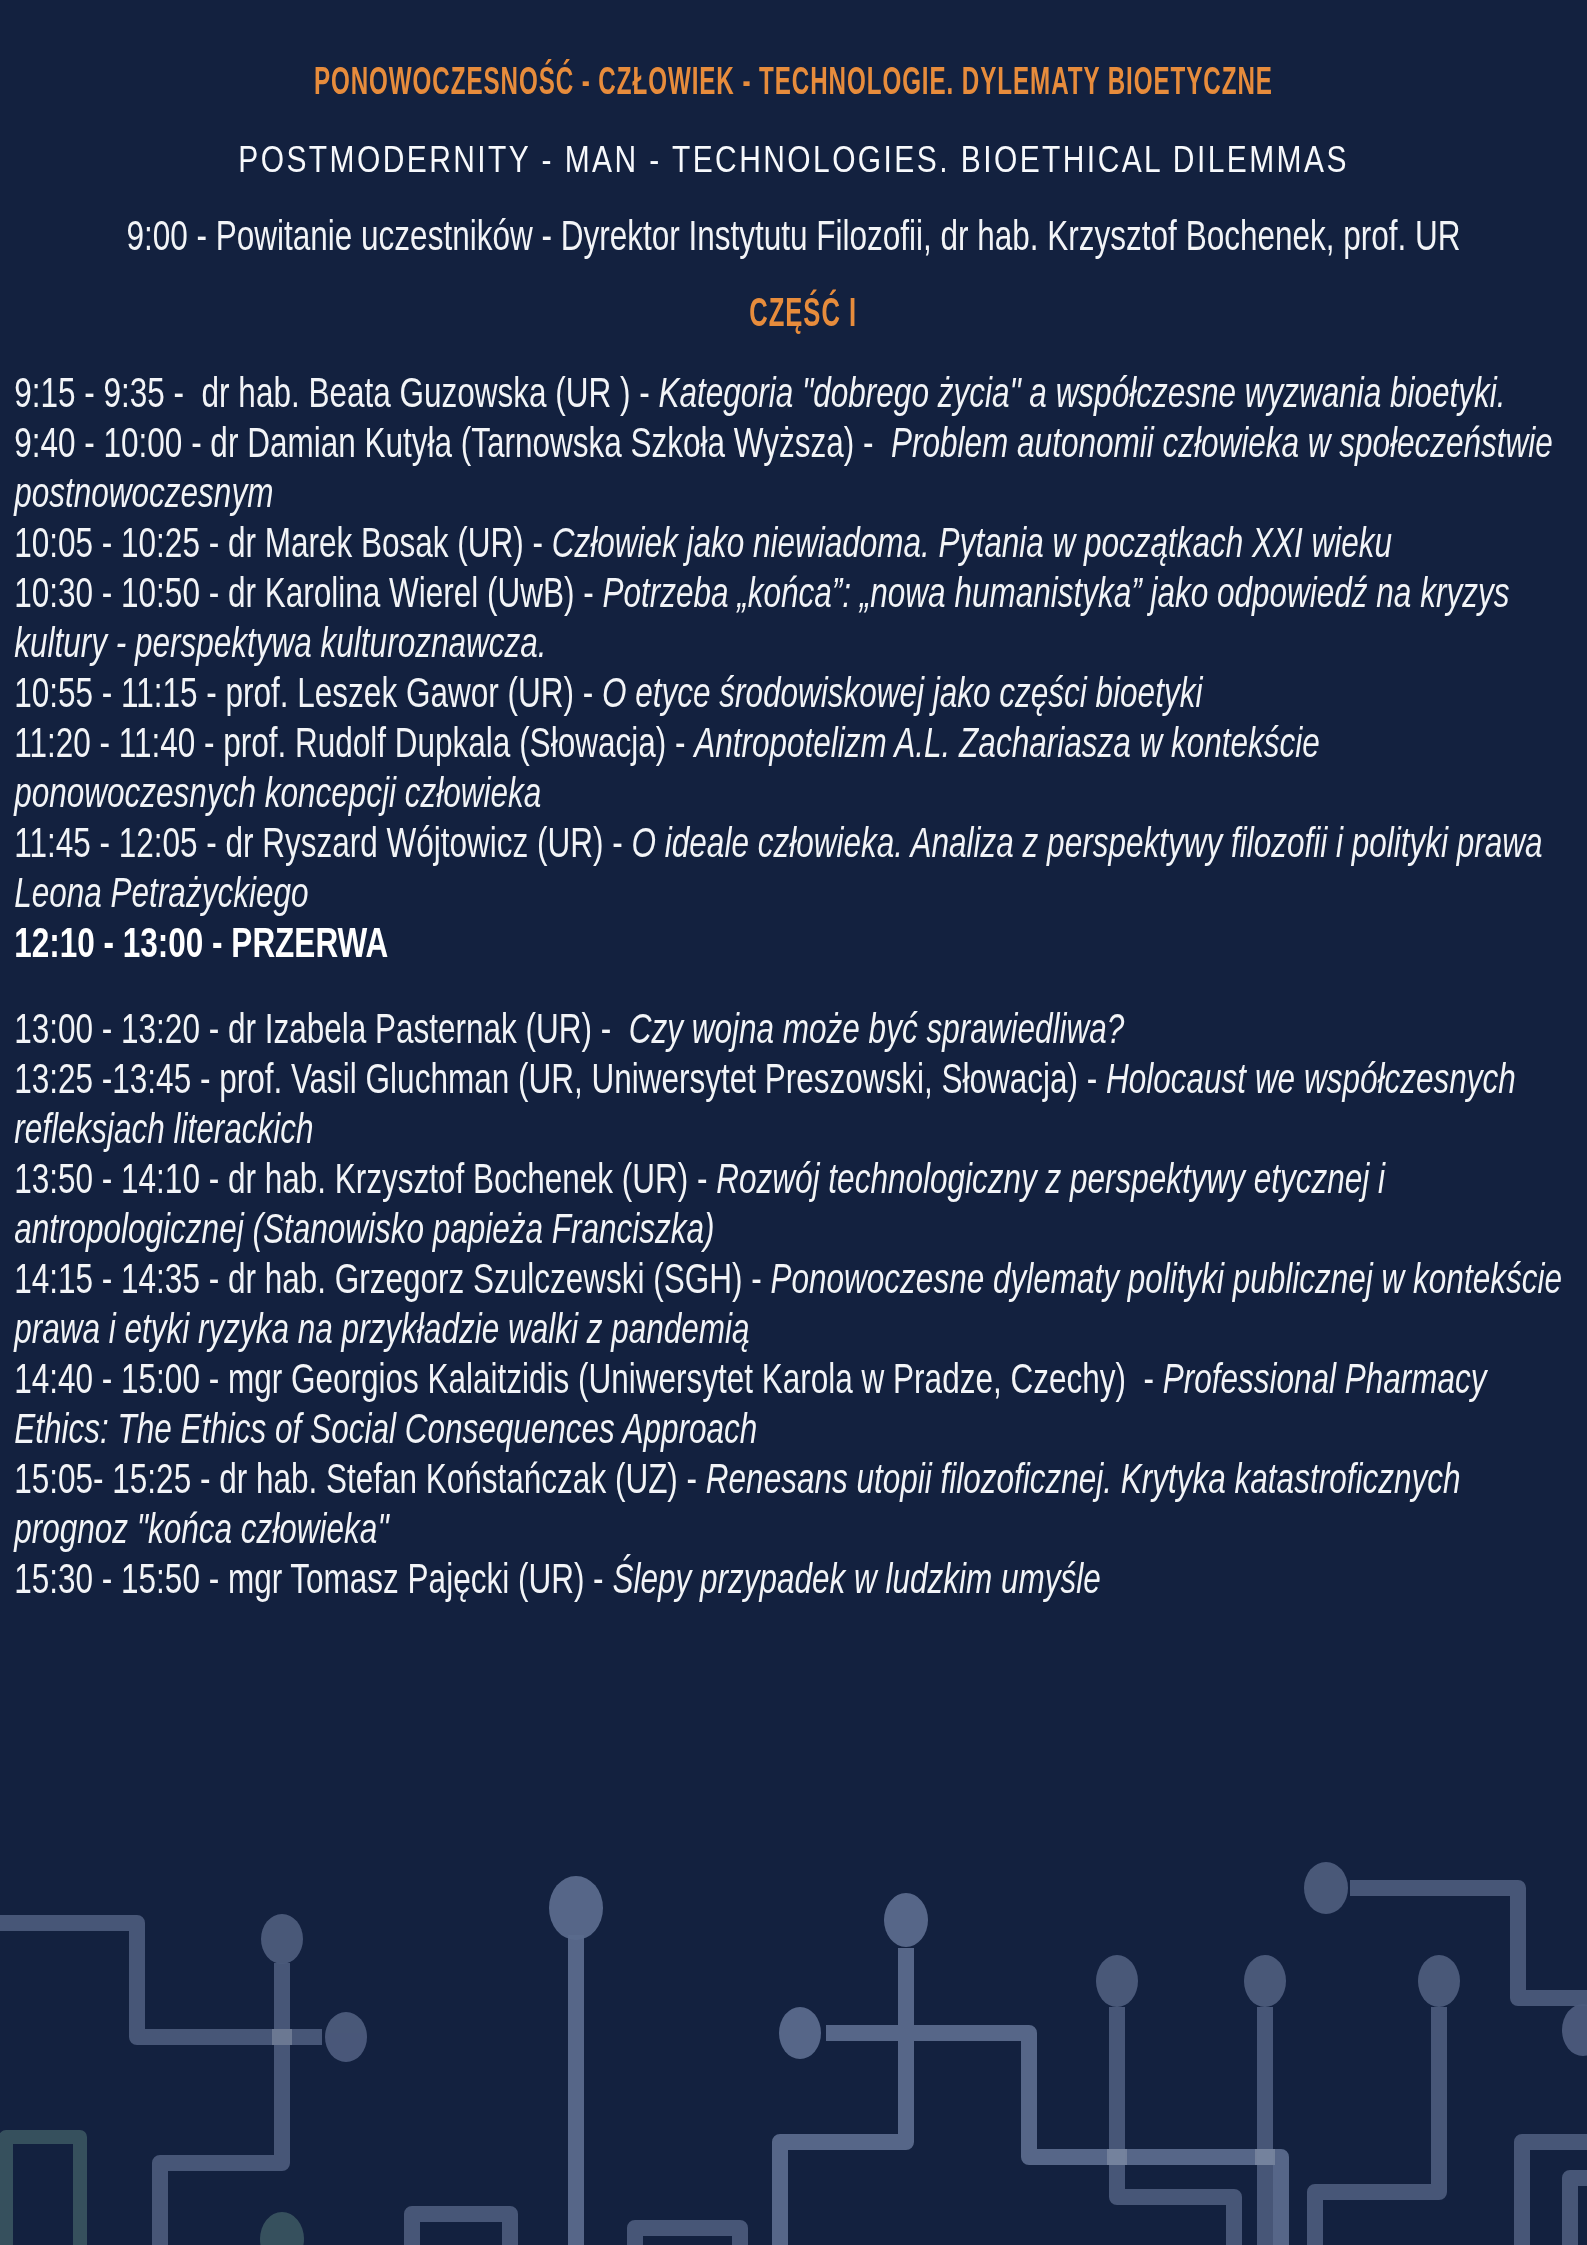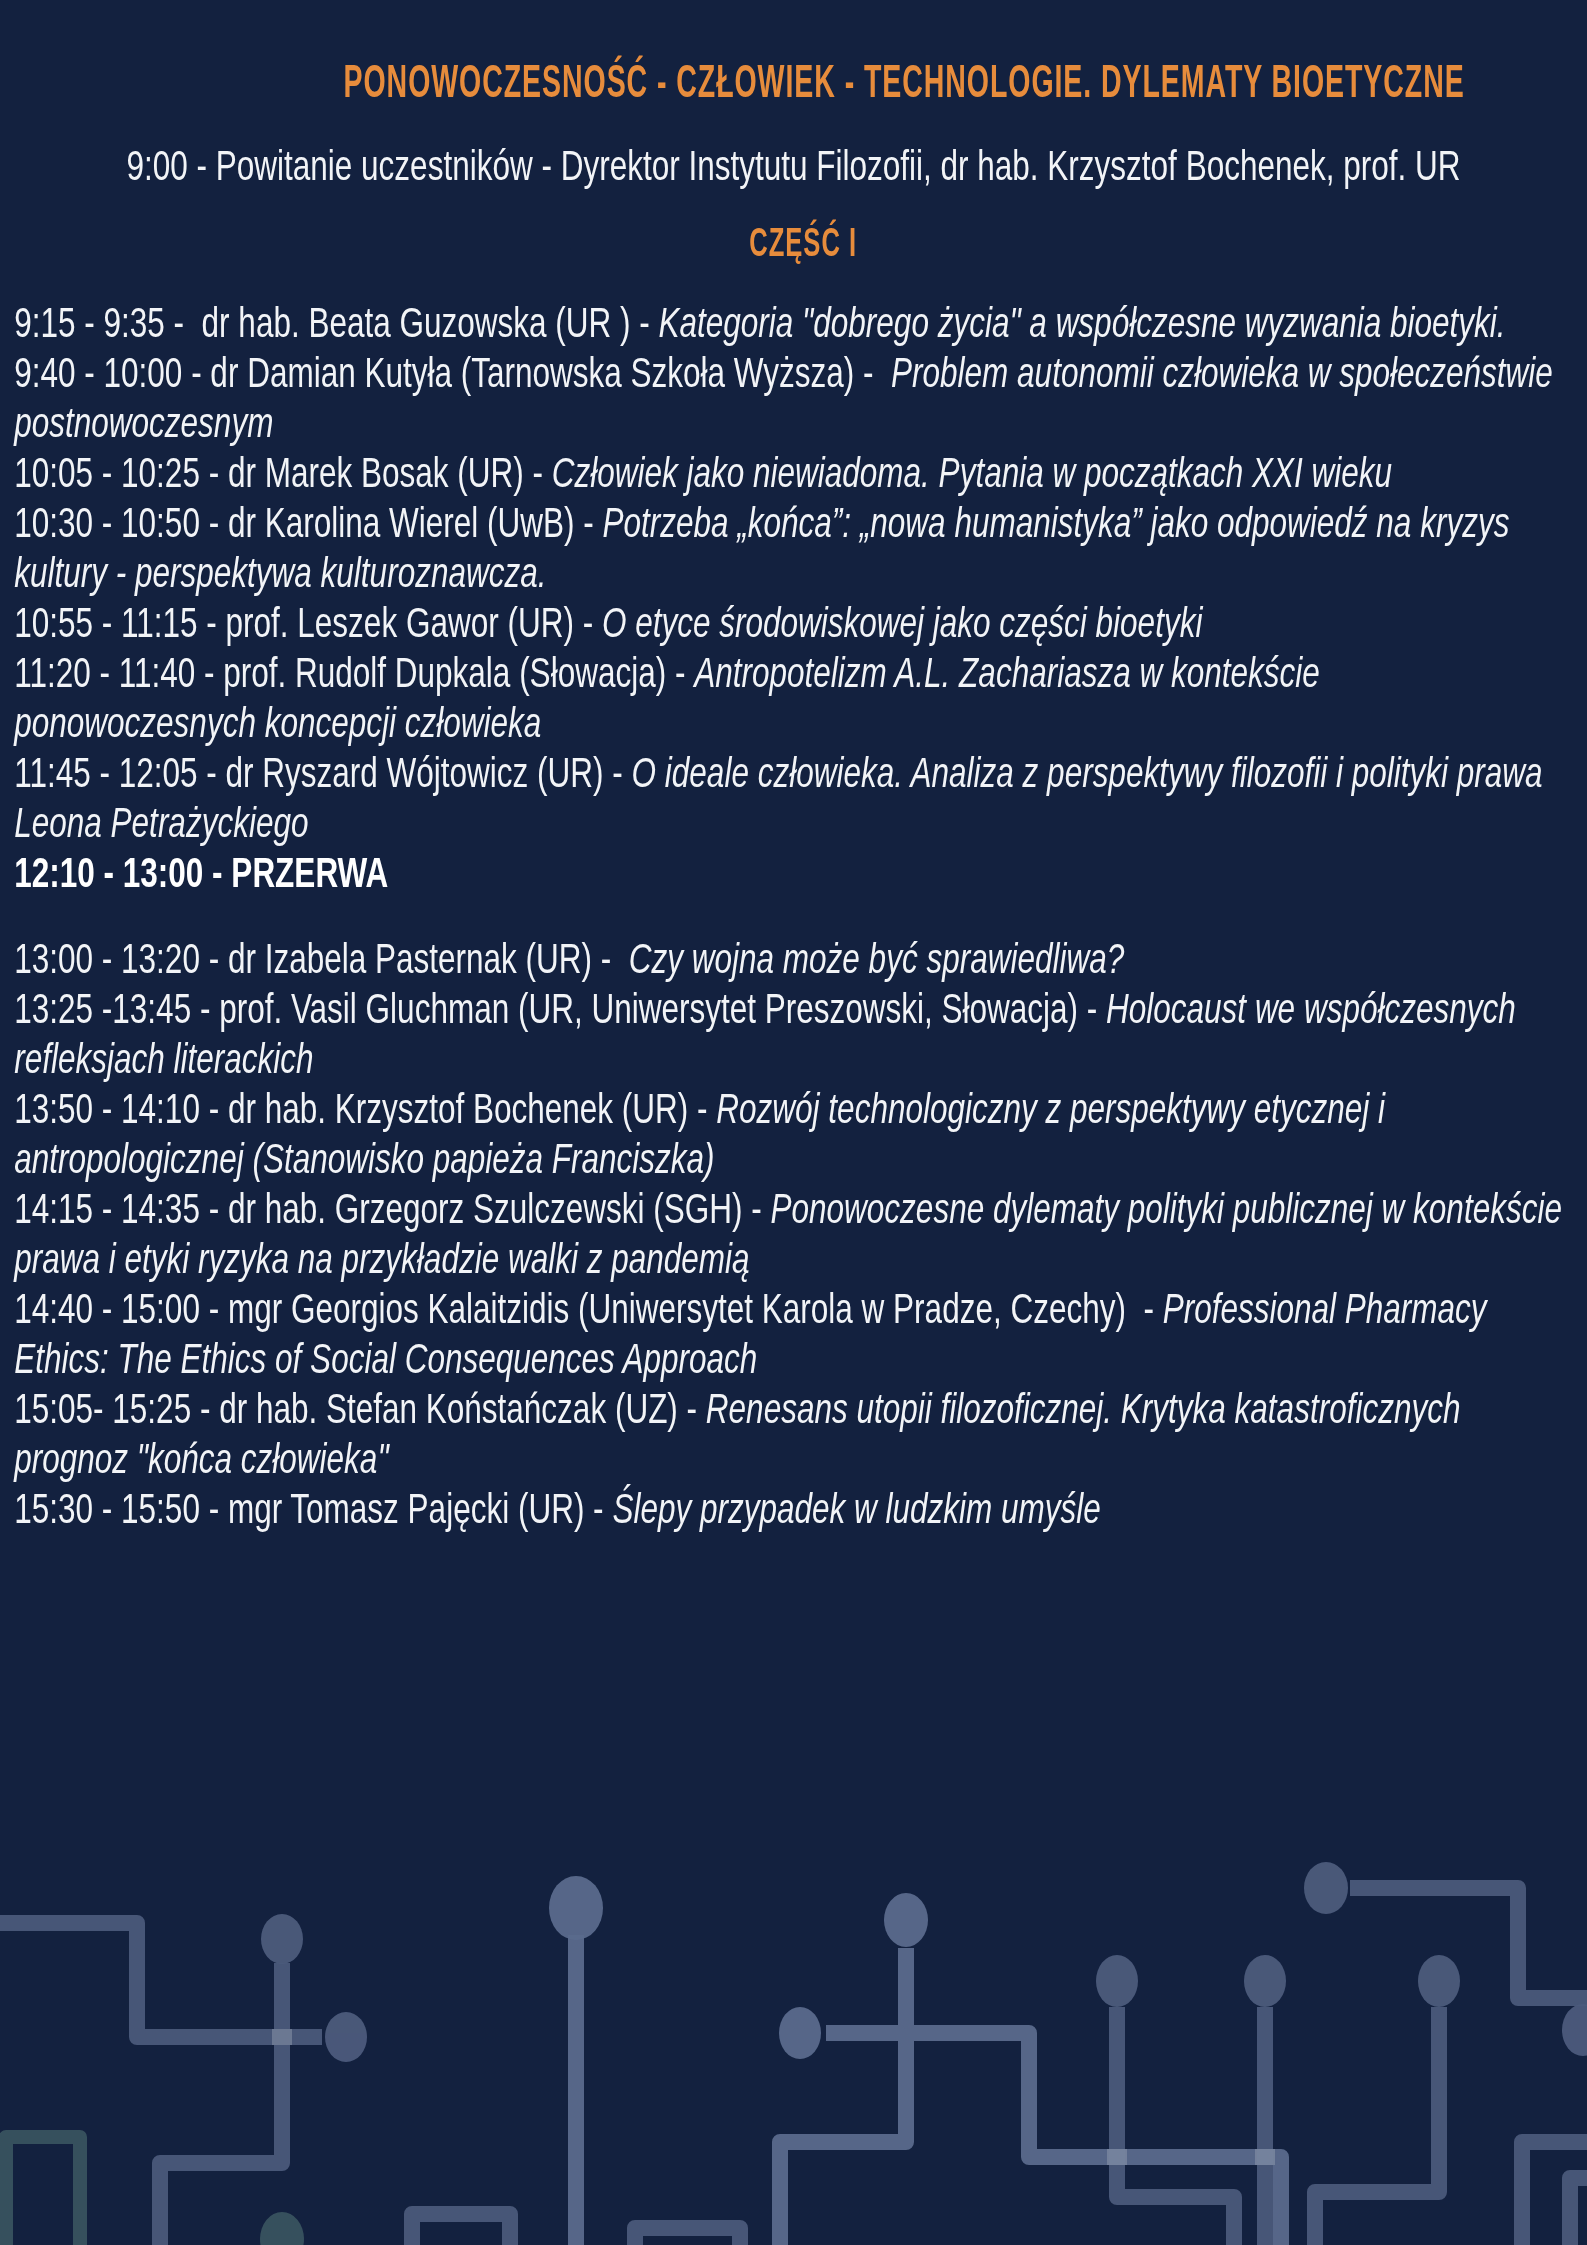"PONOWOCZESNOŚĆ - CZŁOWIEK - TECHNOLOGIE." .title-pl { font-size: 46px -> 39px }
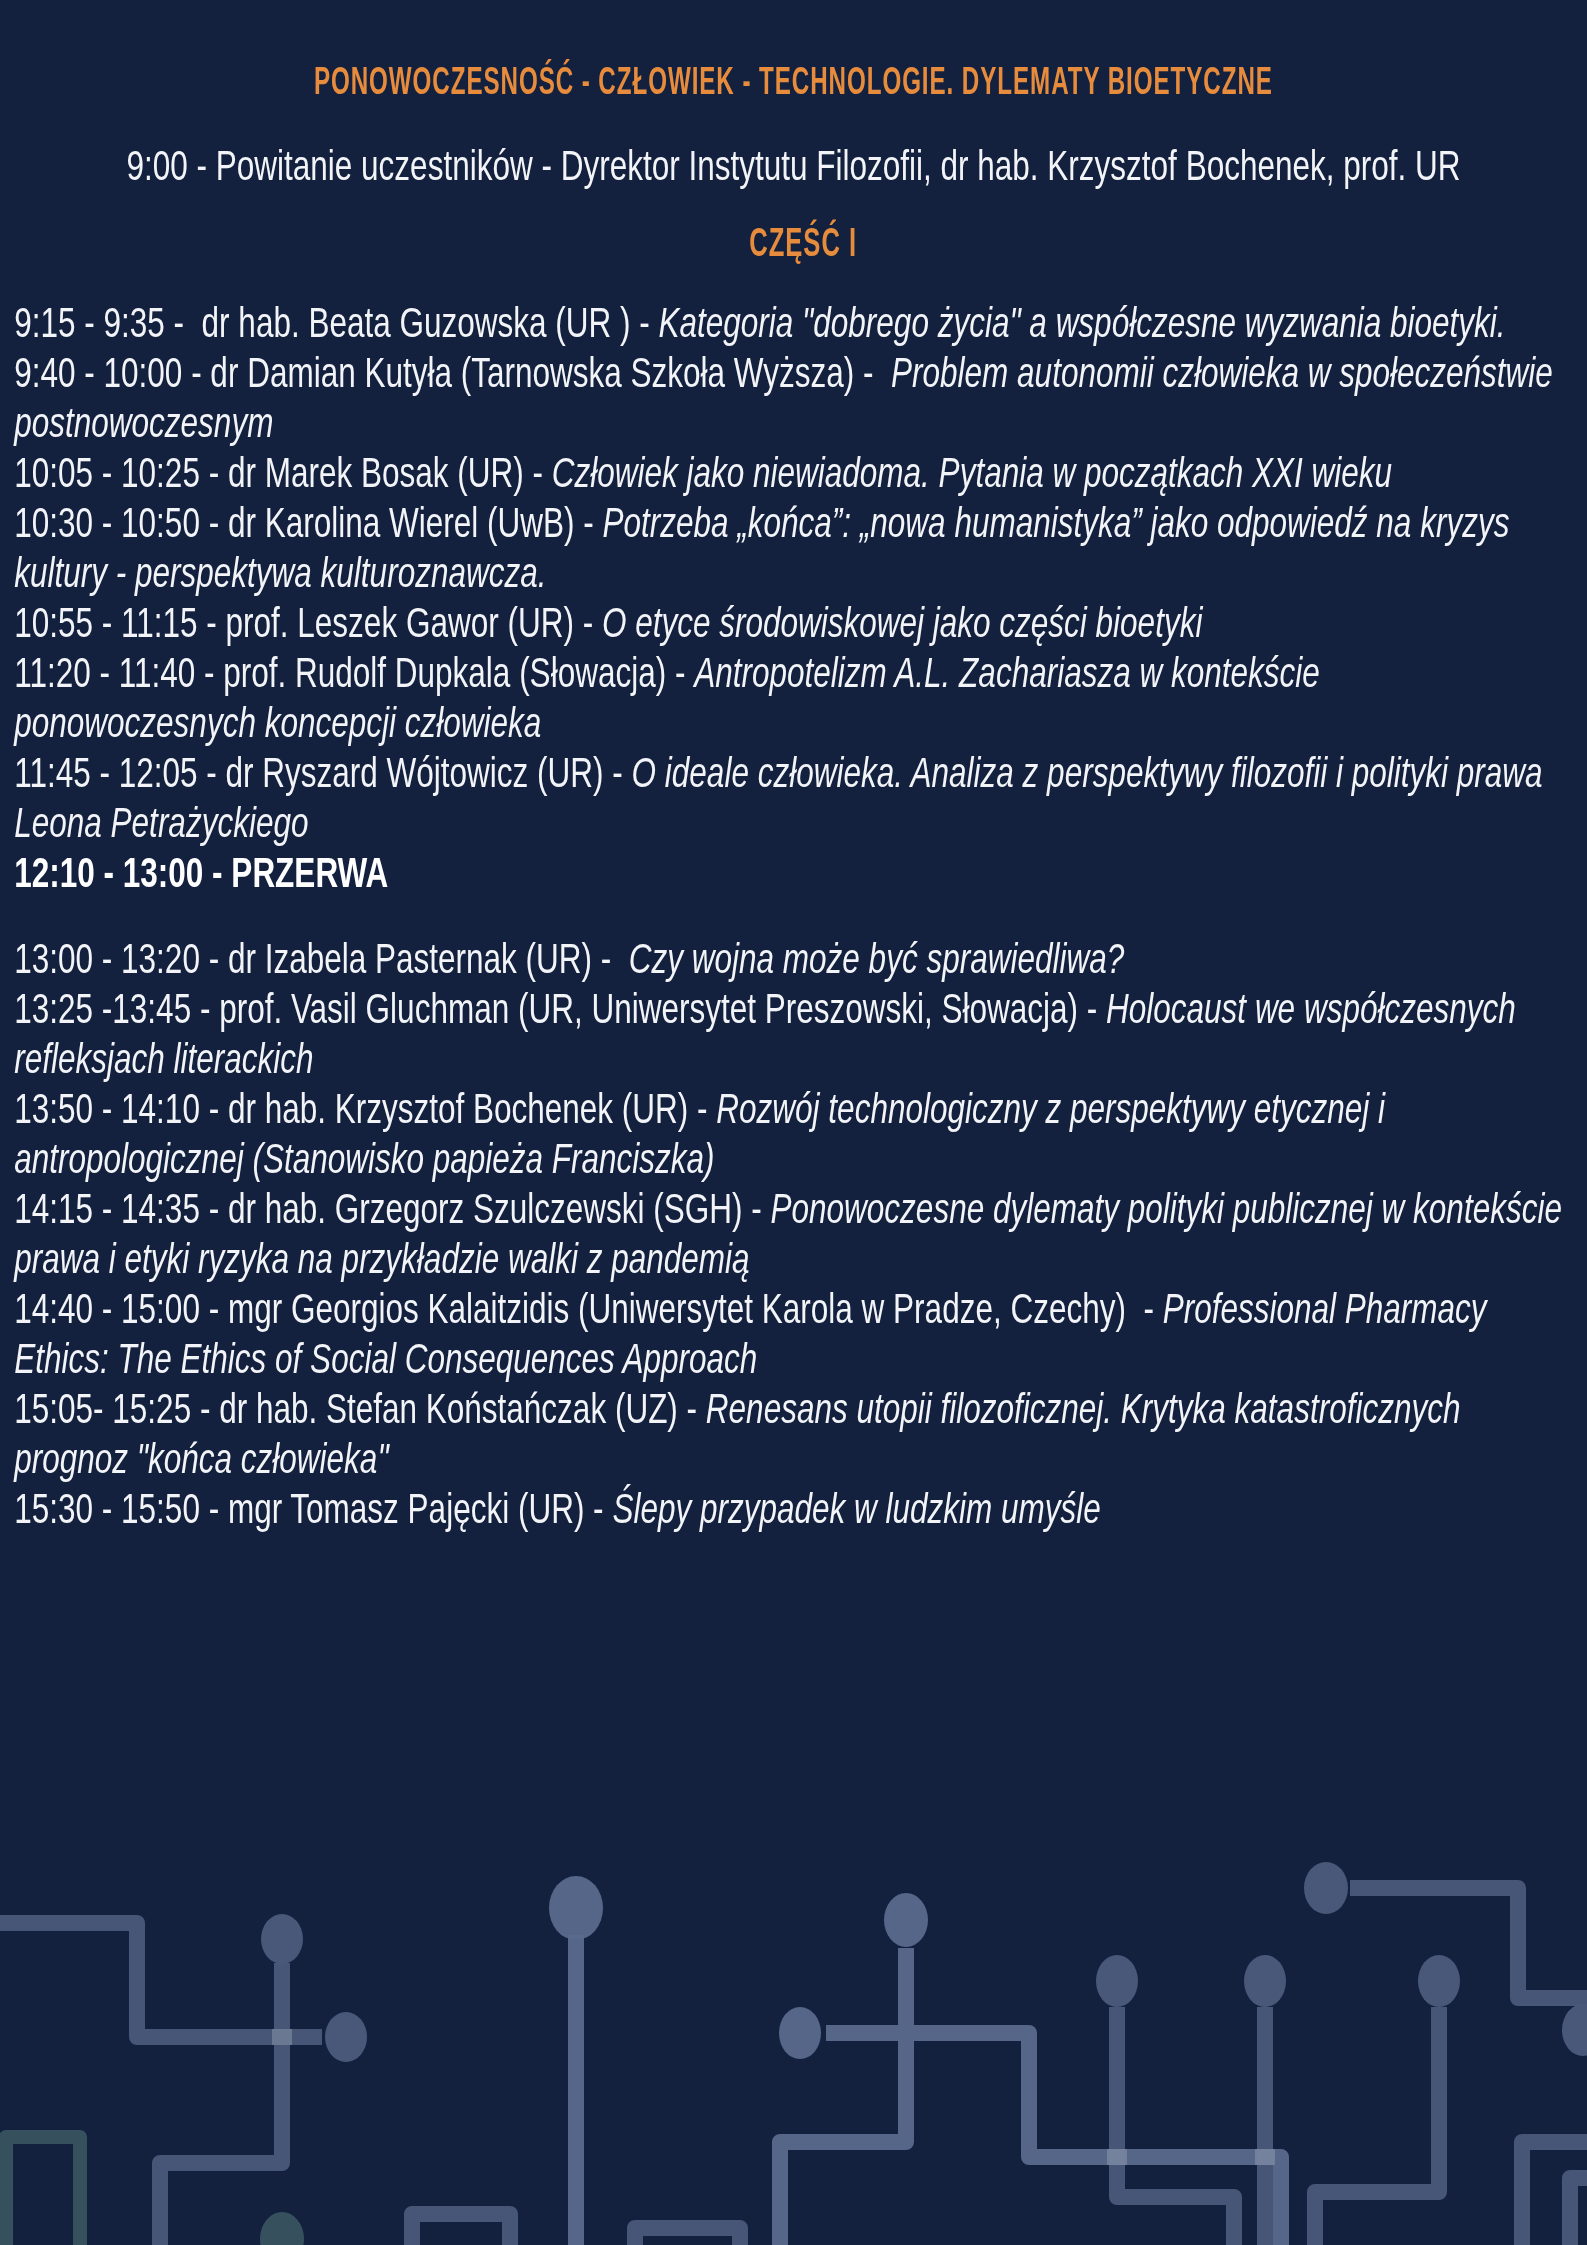"POSTMODERNITY - MAN - TECHNOLOGIES." div.title-en { html: none -> <div><span>POSTMODERNITY - MAN - TECHNOLOGIES. BIOETHICAL DILEMMAS</span></div> }
